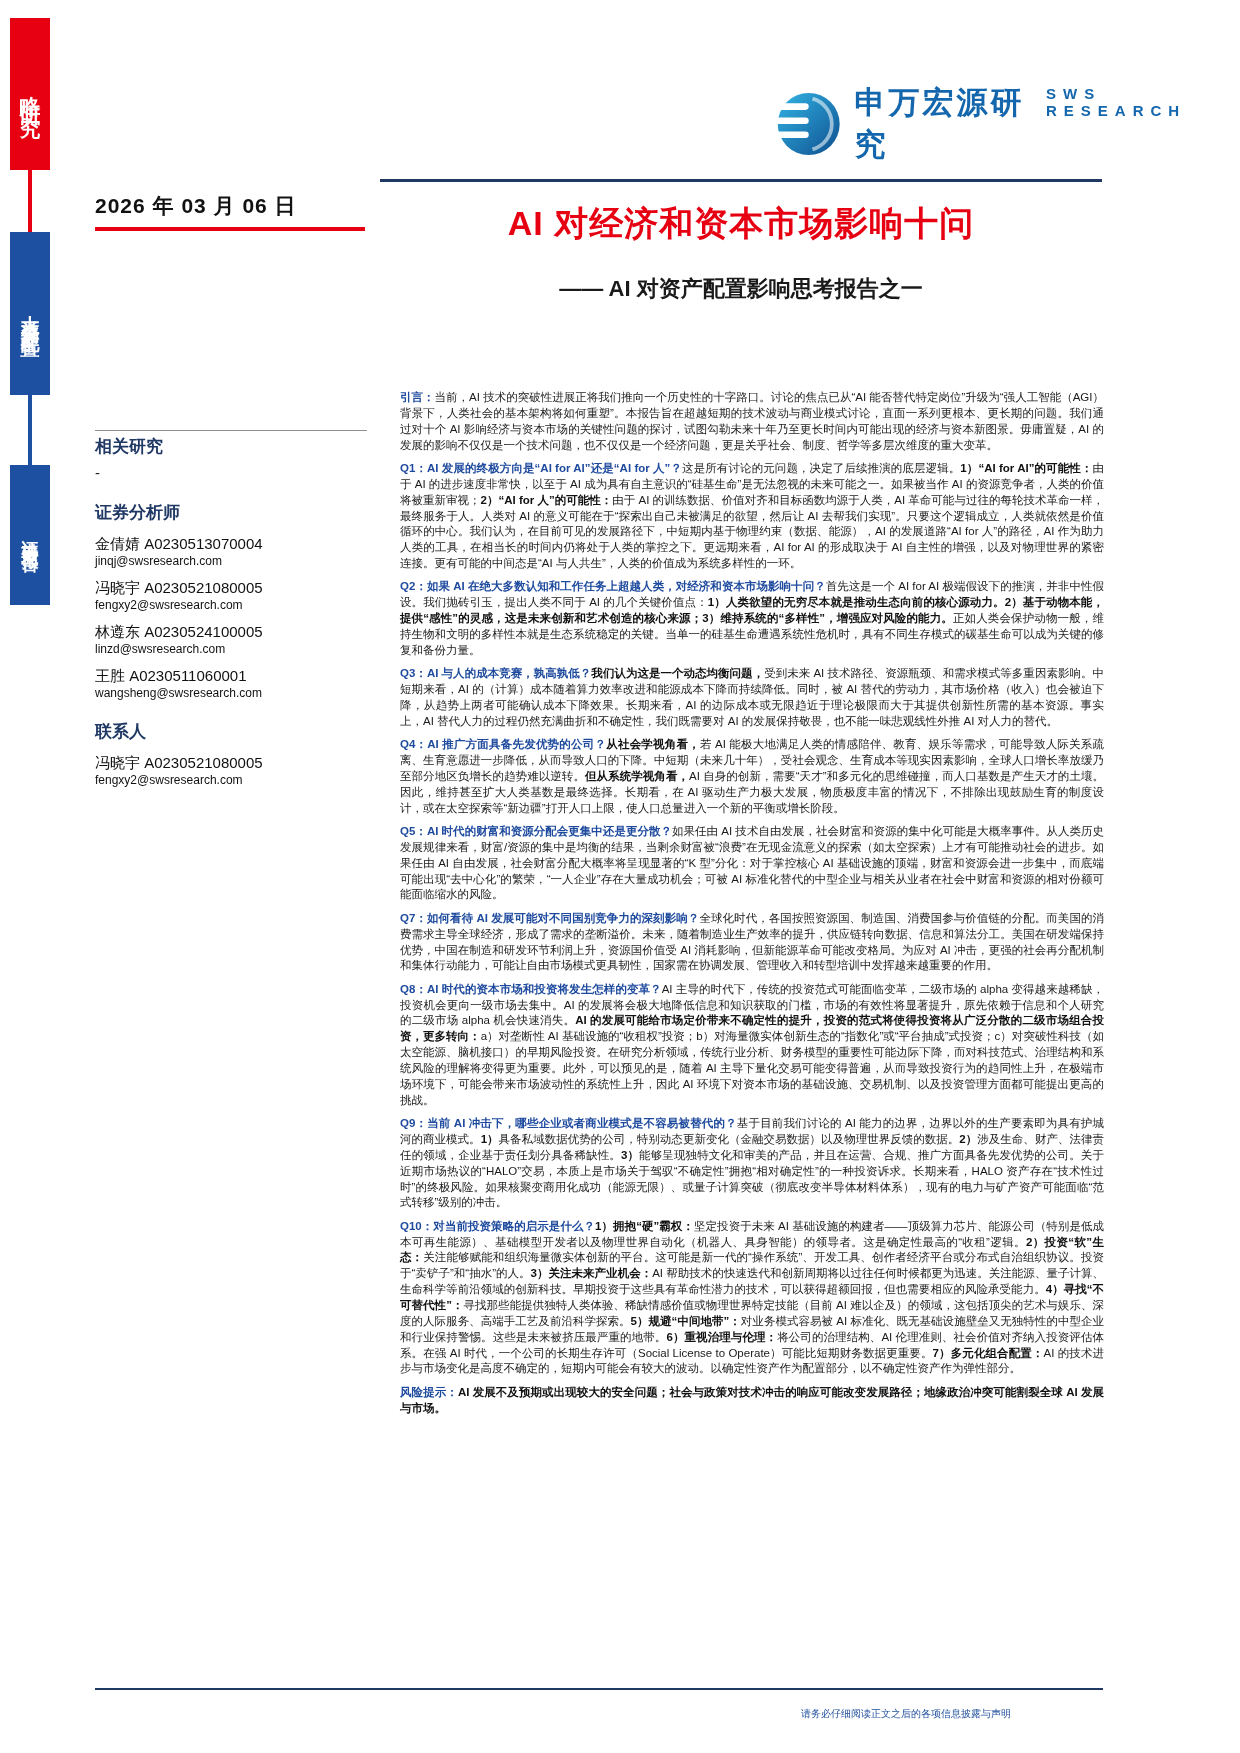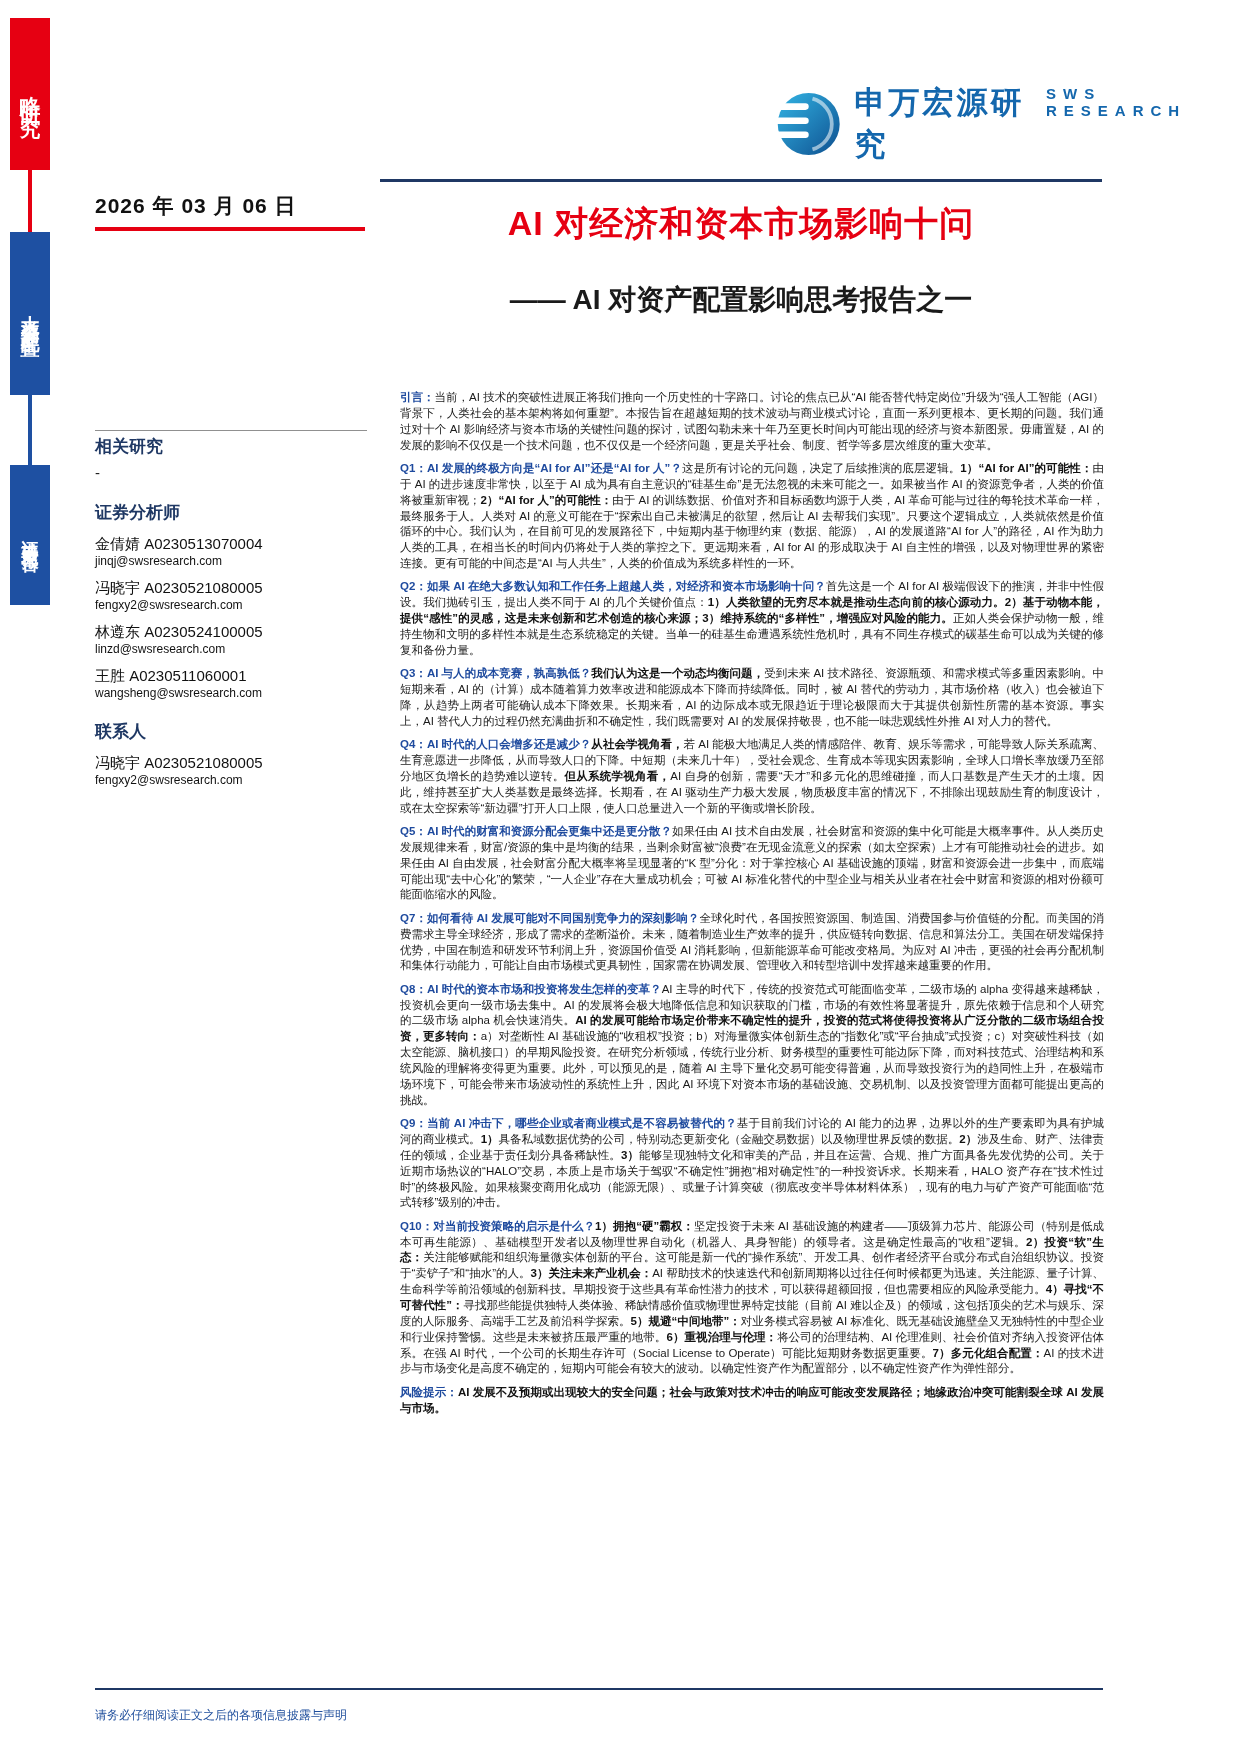"—— AI 对资产配置影响思考报告之一" .subtitle { font-size: 28px -> 22px; margin-top: 34px -> 27px }
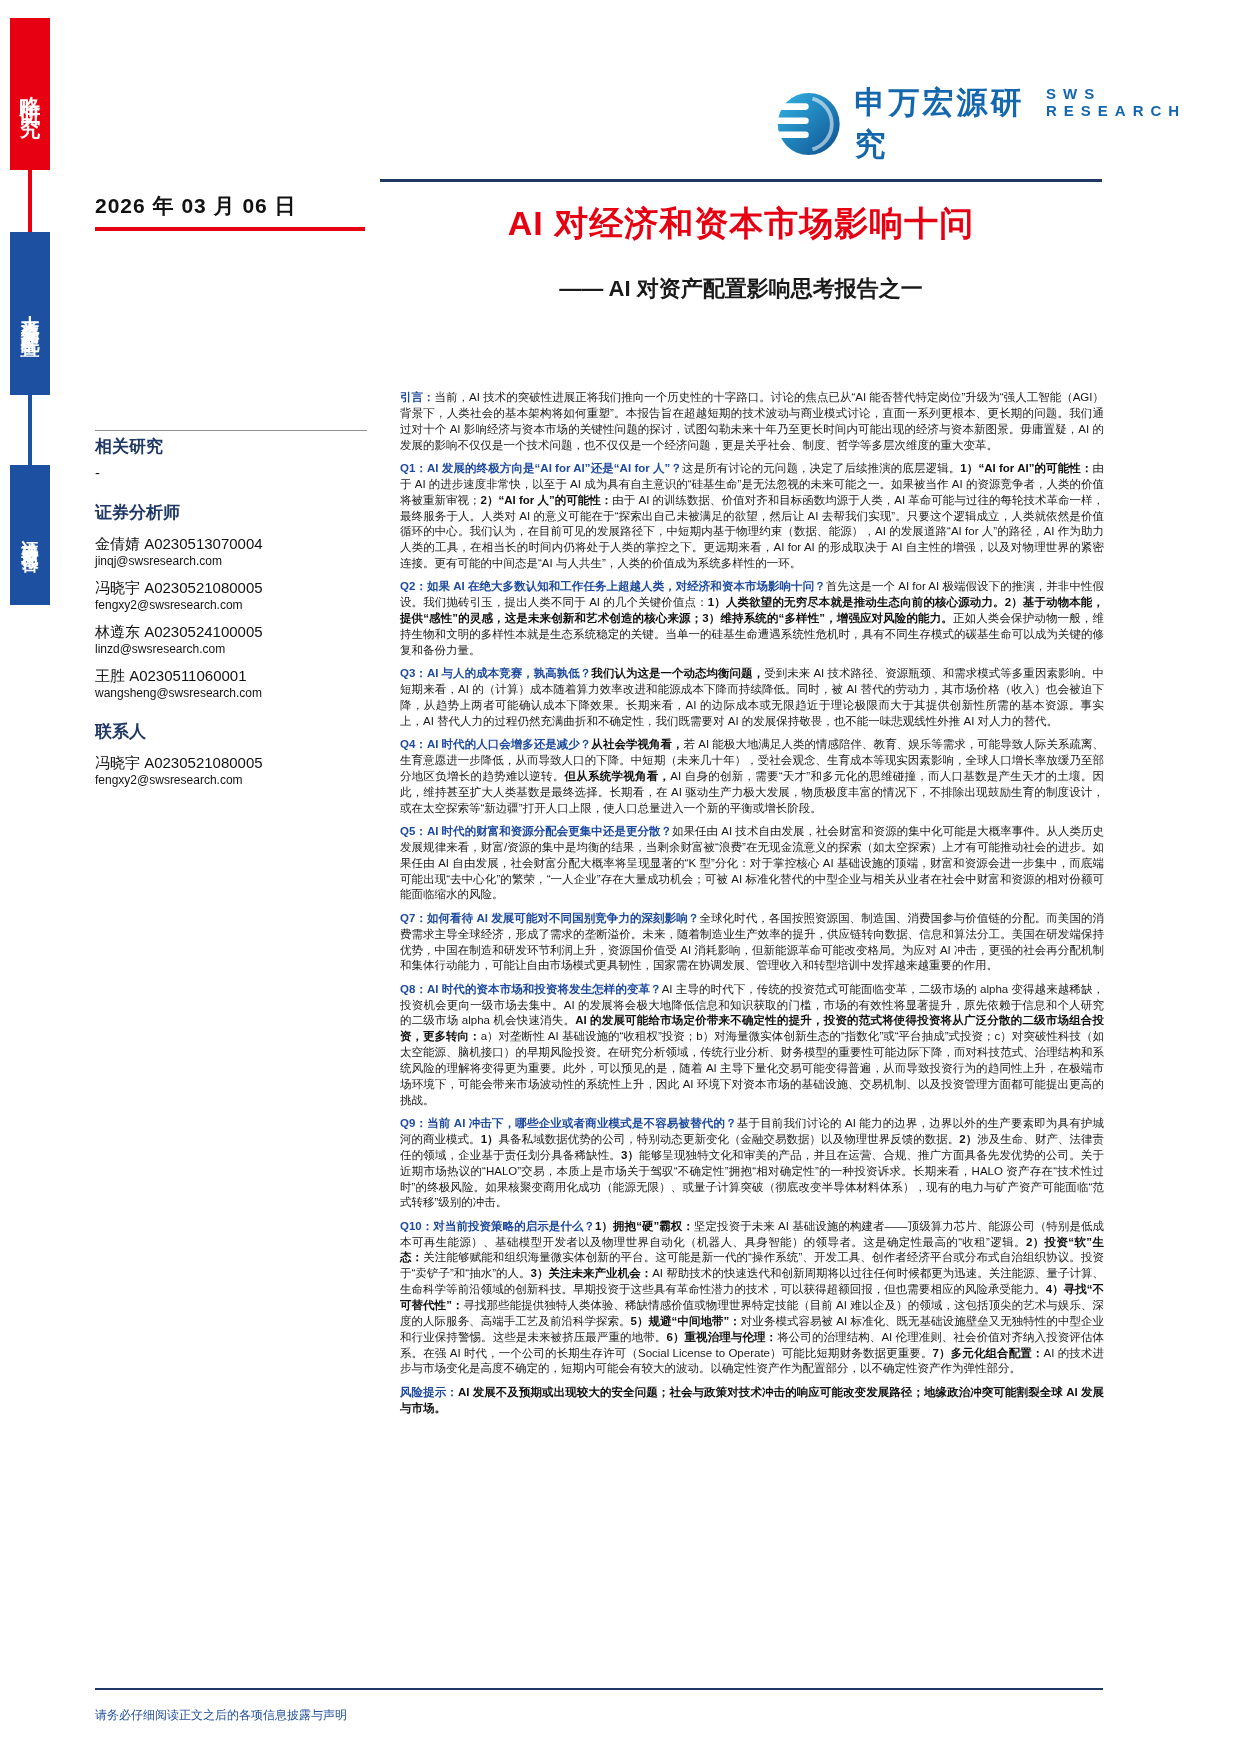"Q4：AI 时代的人口会增多还是减少？" span.lead { text: 时代的人口会增多还是减少 -> 推广方面具备先发优势的公司 }
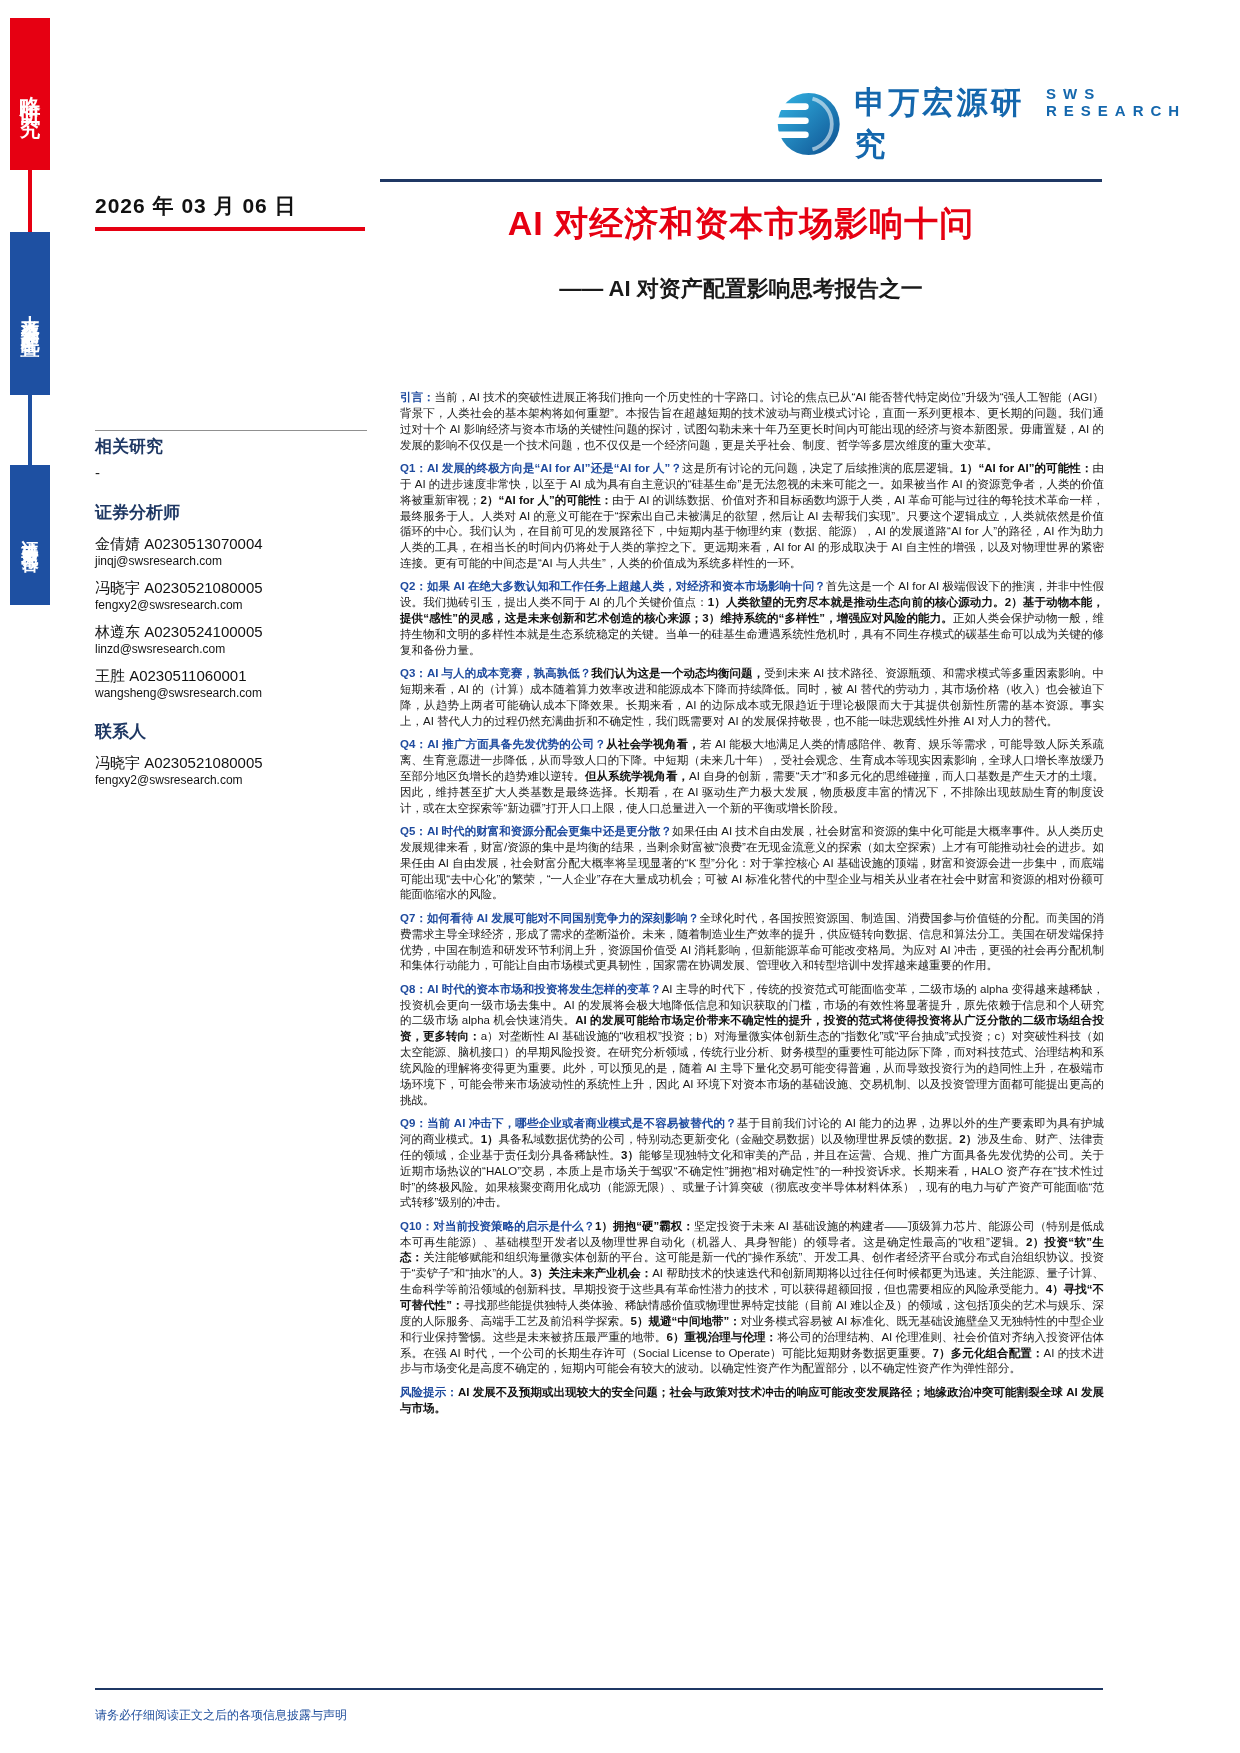"请务必仔细阅读正文之后的各项信息披露与声明" .footer-text { font-size: 12px -> 10px; text-align: none -> right }
